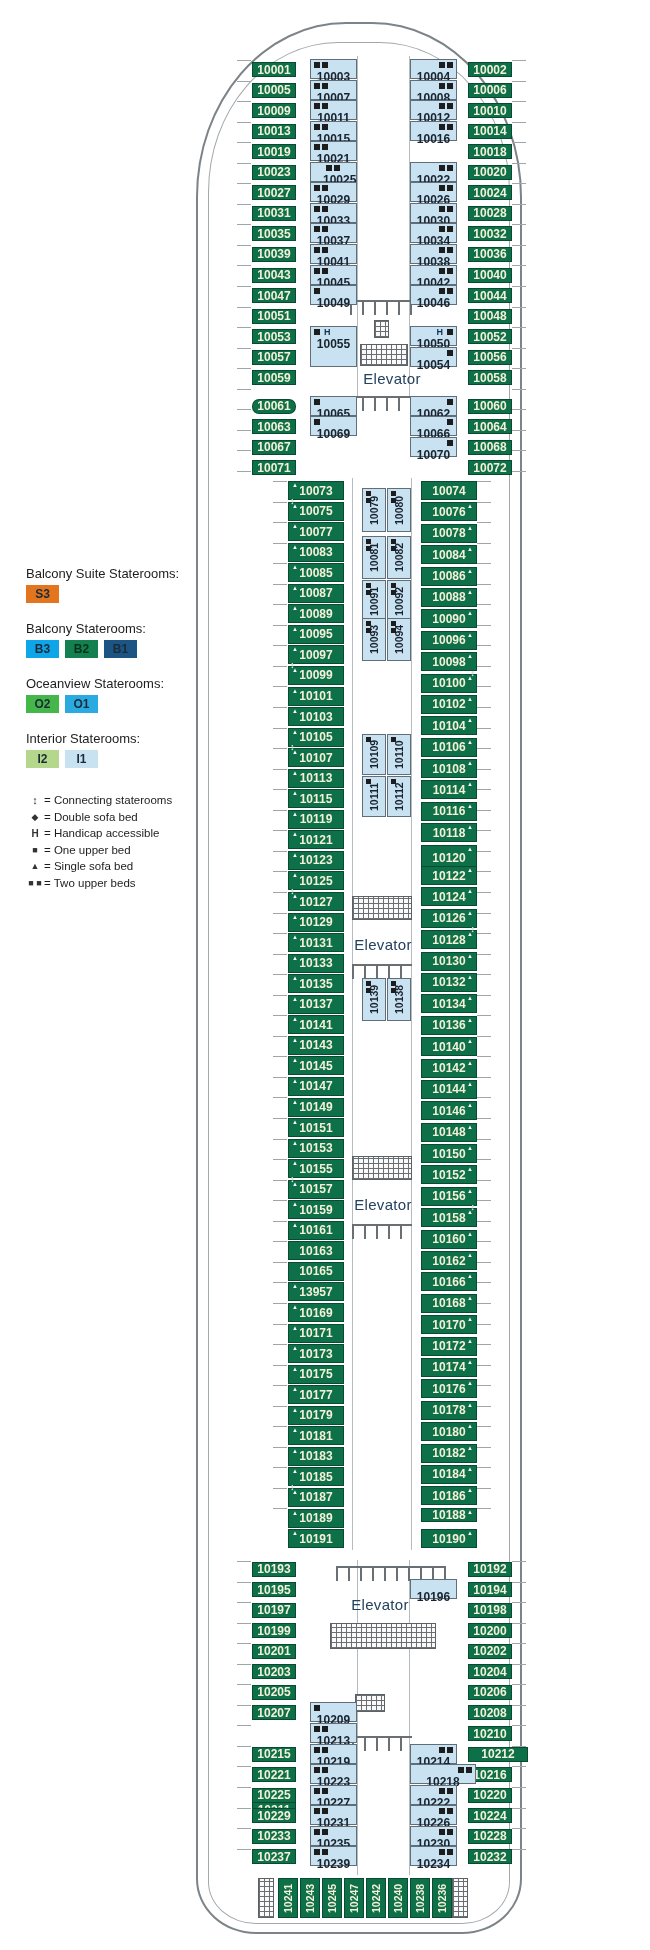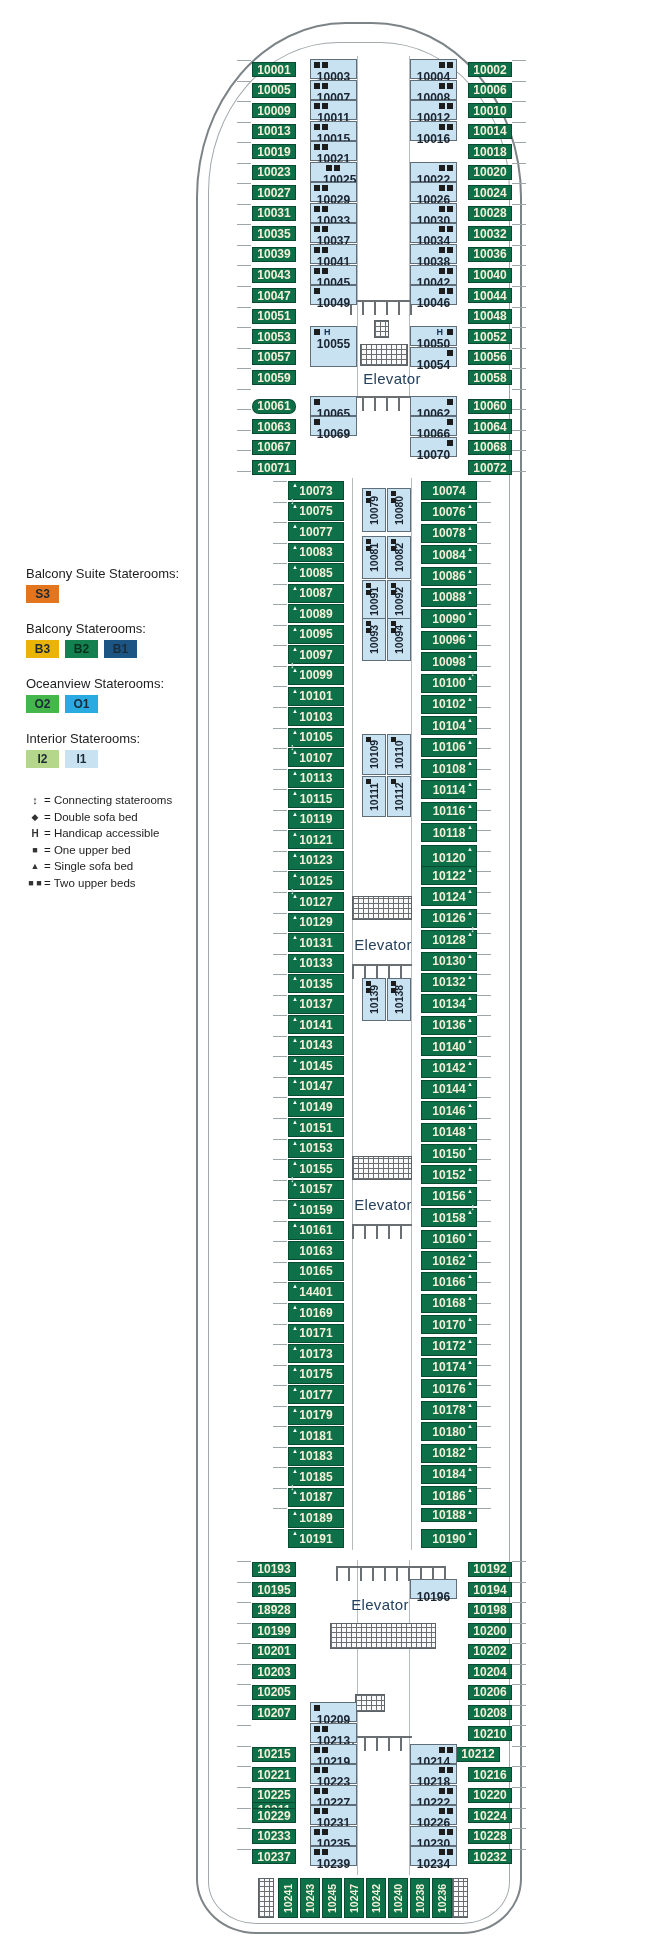"B3" span.swatch { background: #eab308 -> #0ea5e9 }
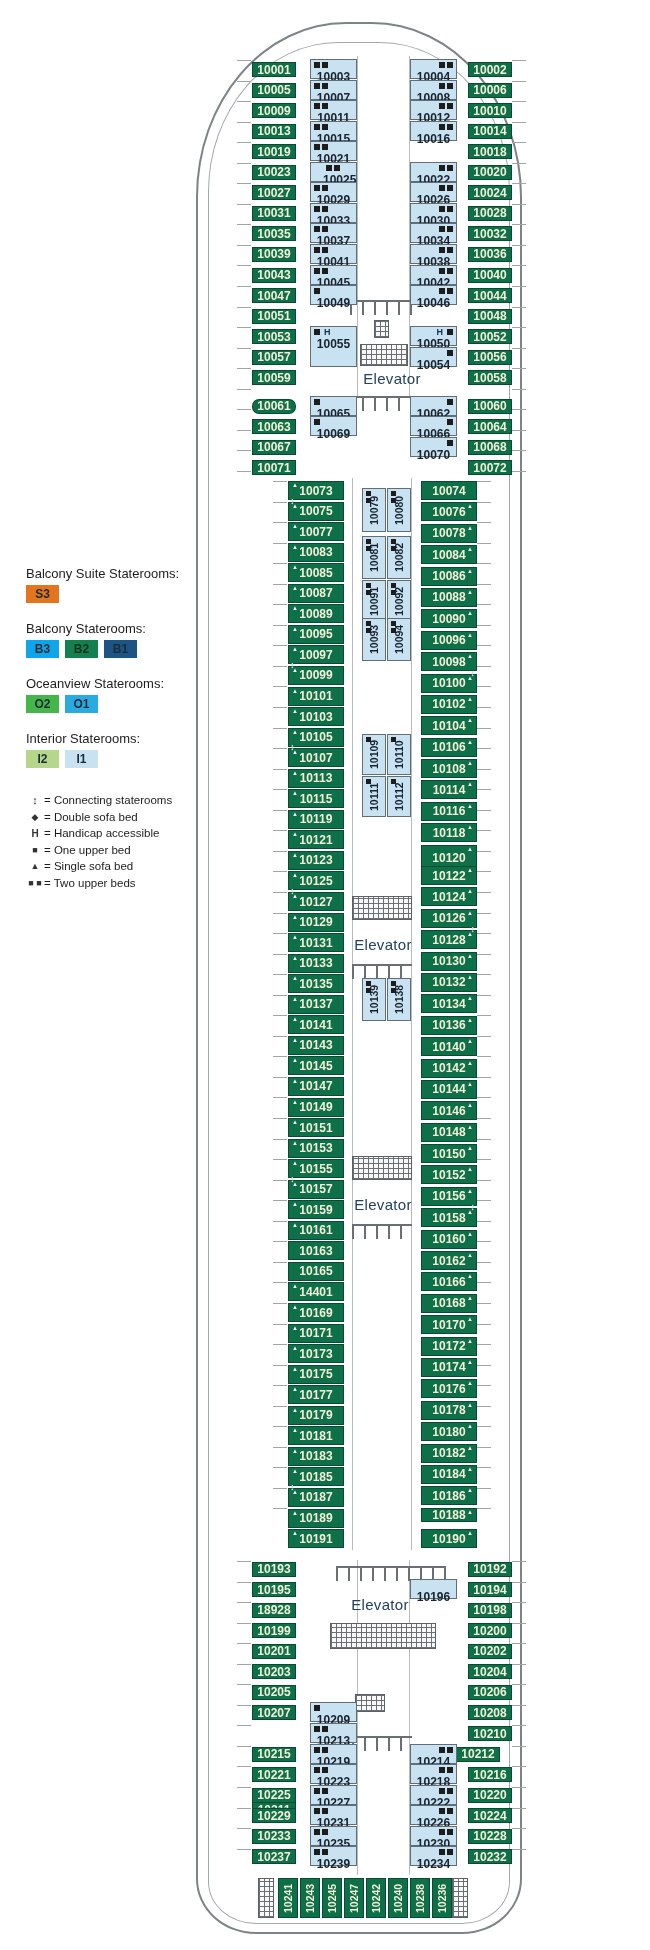"14401" span { text: 14401 -> 13957 }
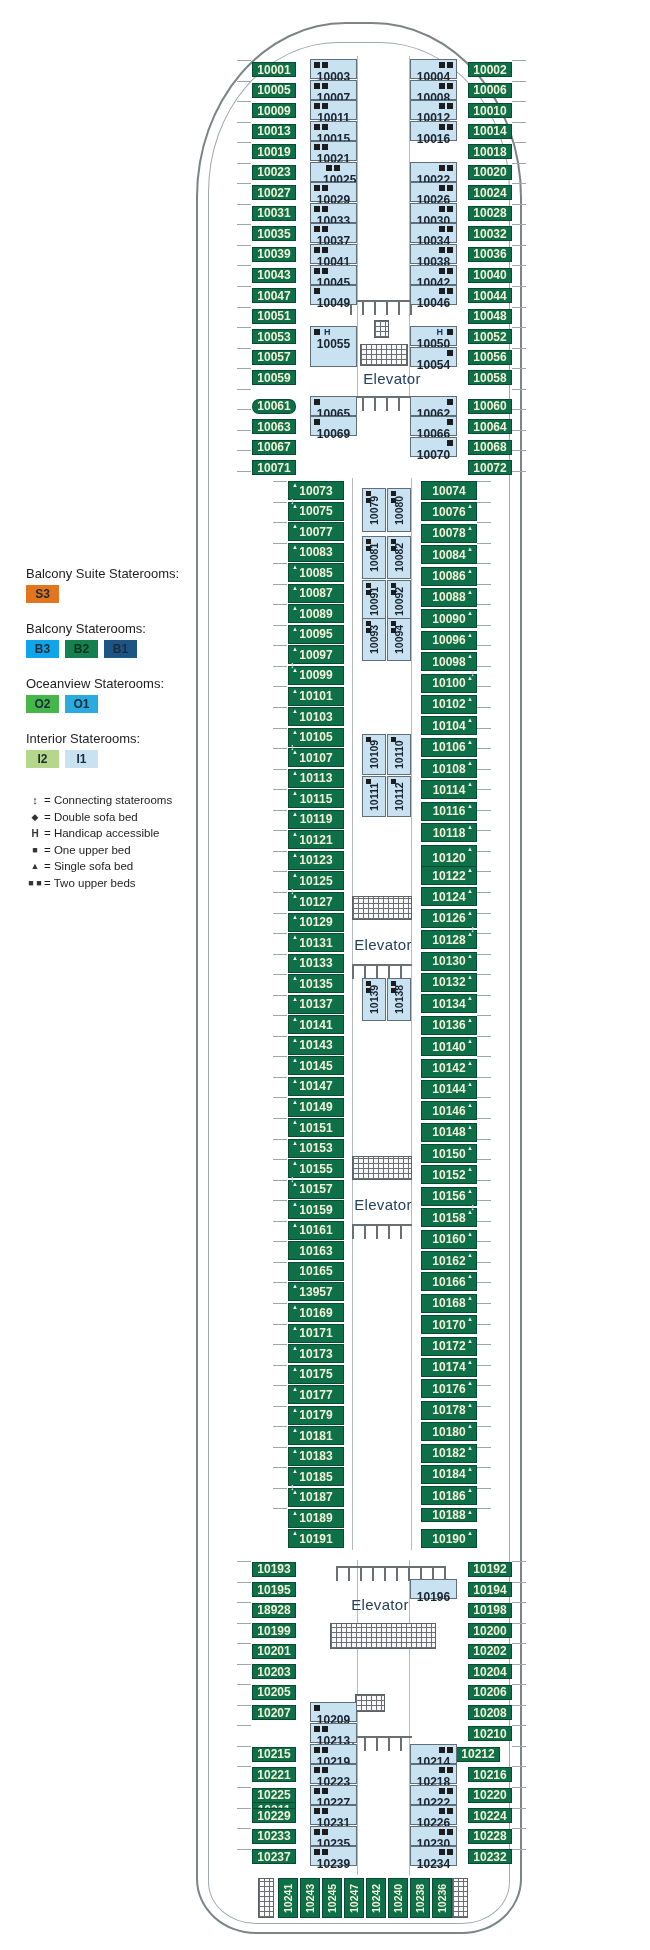"18928" span { text: 18928 -> 10197 }
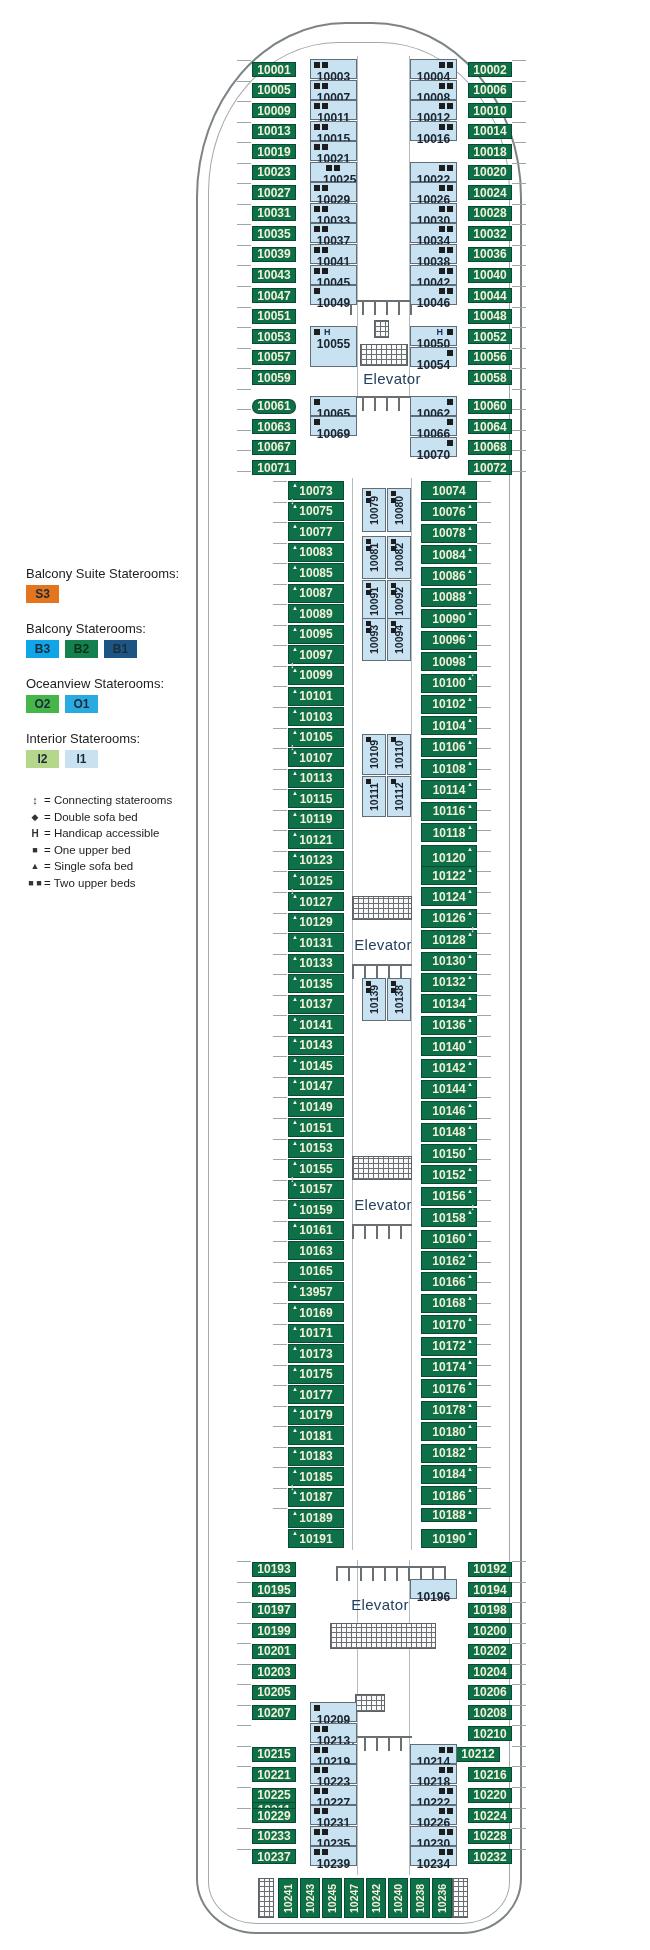"10212" div.room { left: 456px -> 468px; width: 44px -> 60px }
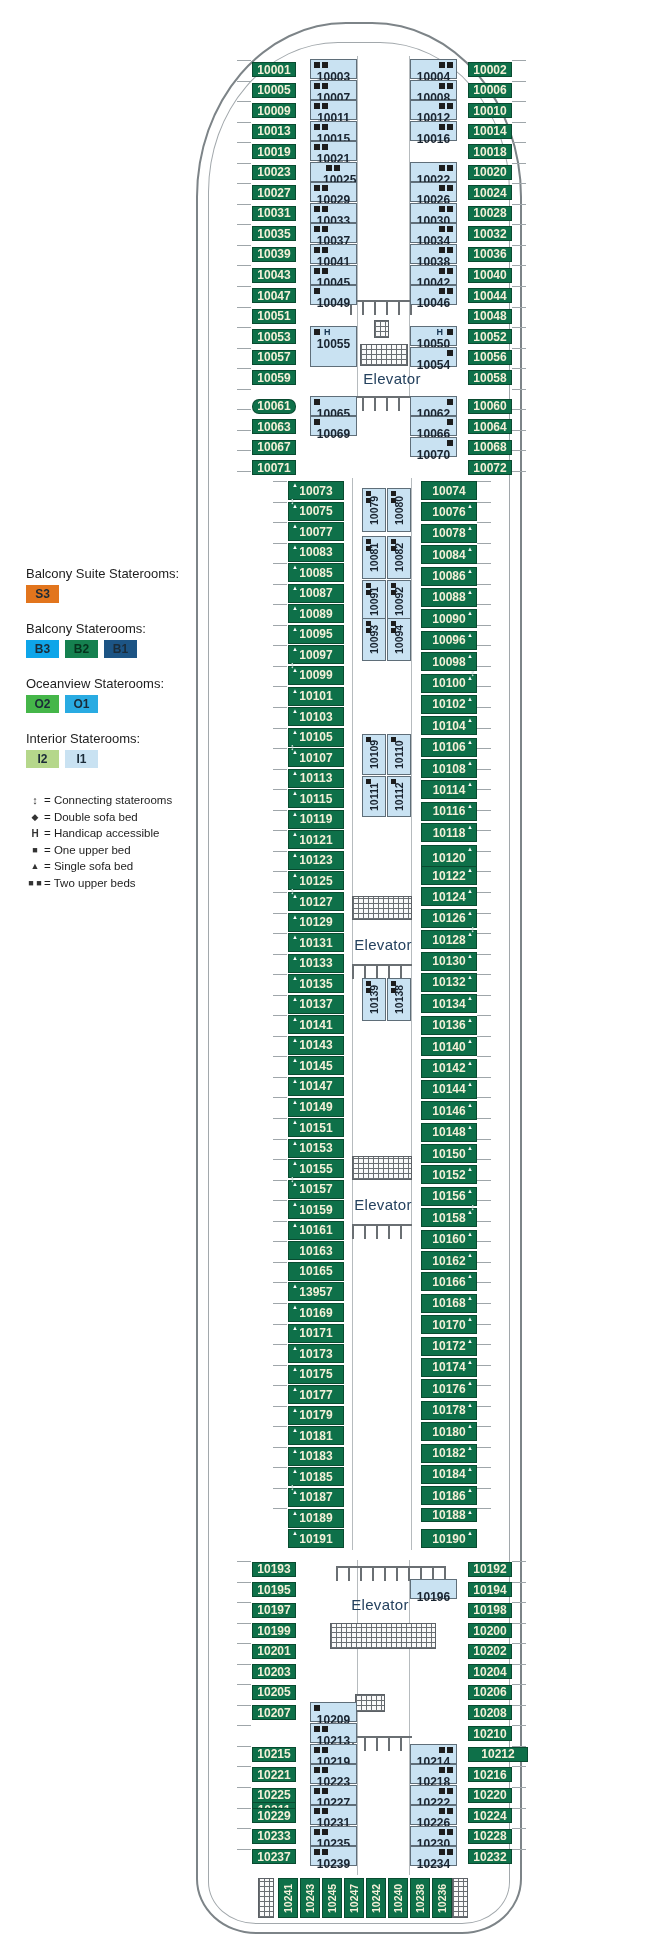"10218" div.room { width: 47px -> 66px }
